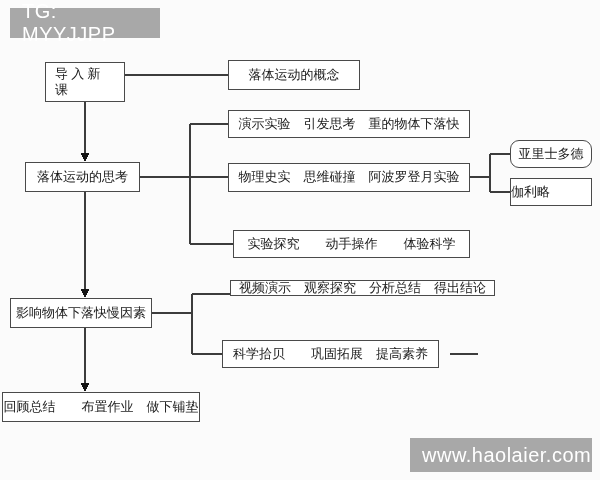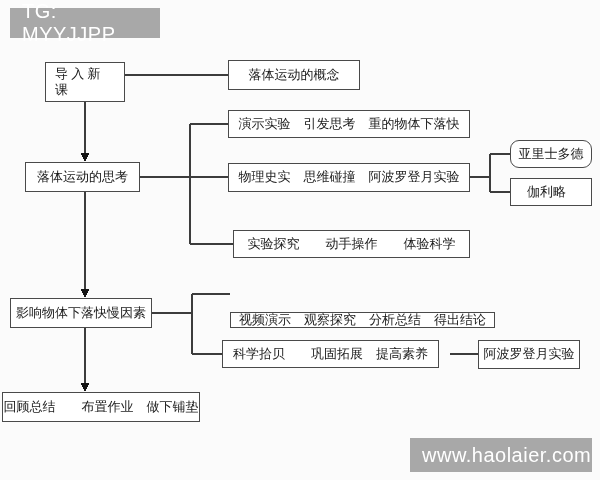"伽利略" #n-galileo { padding-left: 16px -> 0 }
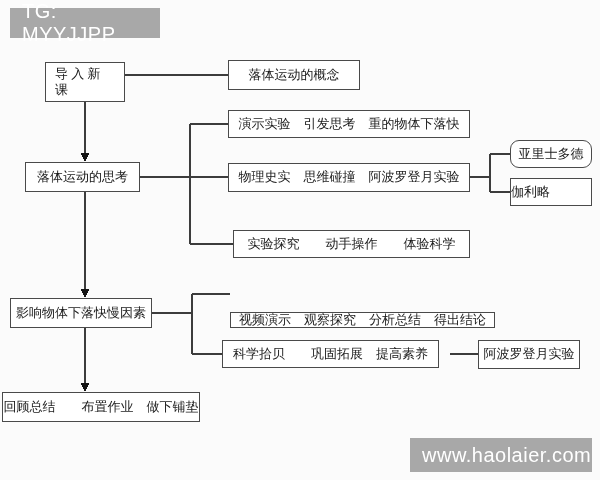"视频演示 观察探究 分析总结 得出结论" #n-video { margin-top: 32px -> none }
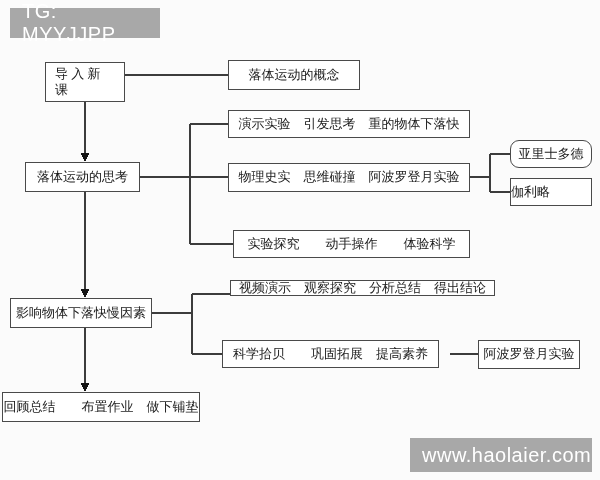"阿波罗登月实验" div.node { html: <div>阿波罗登月实验</div> -> none }
